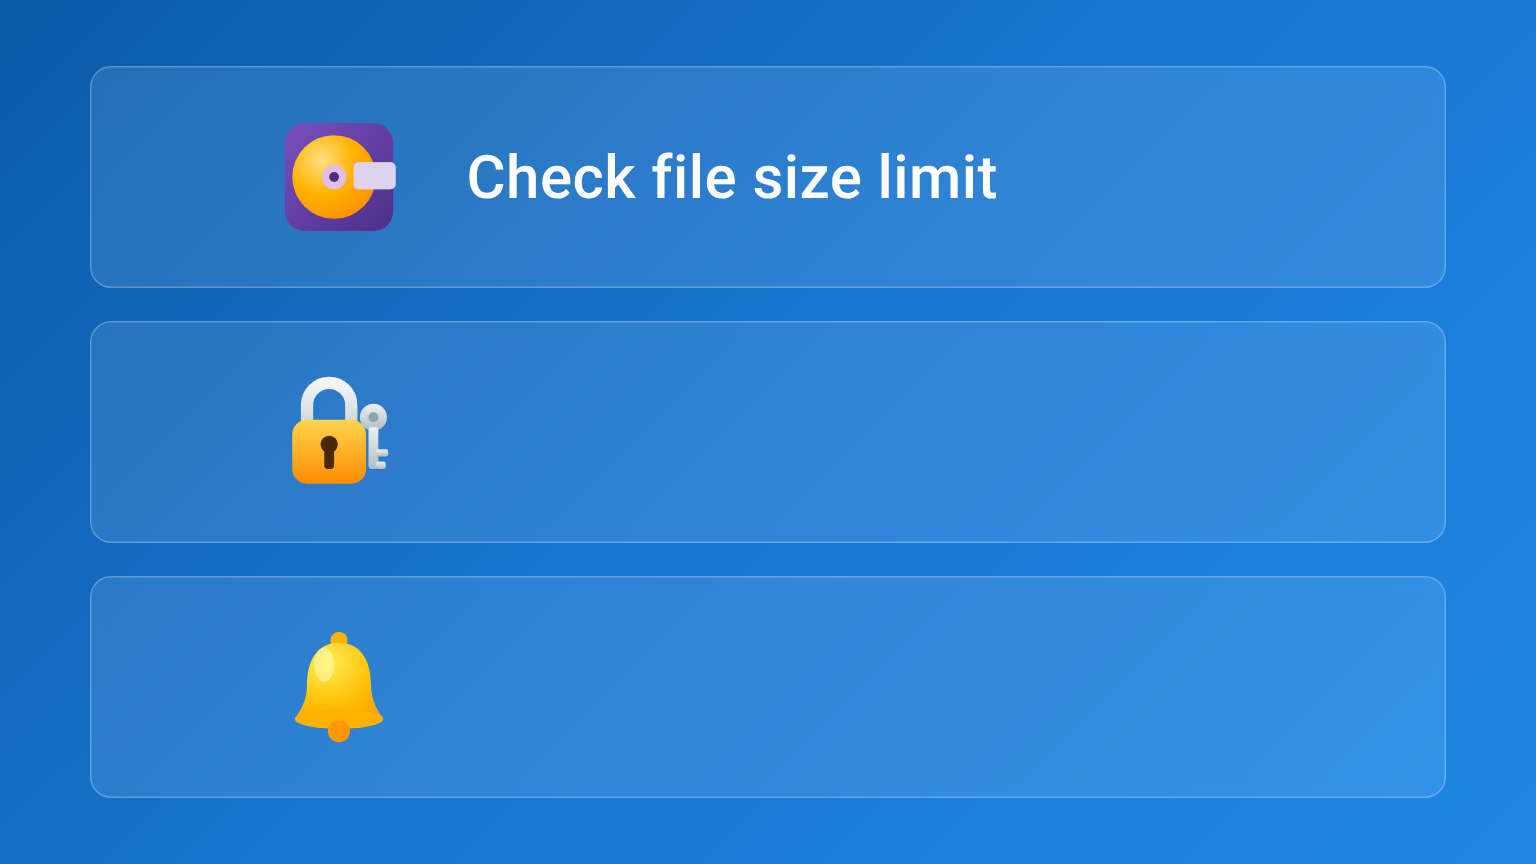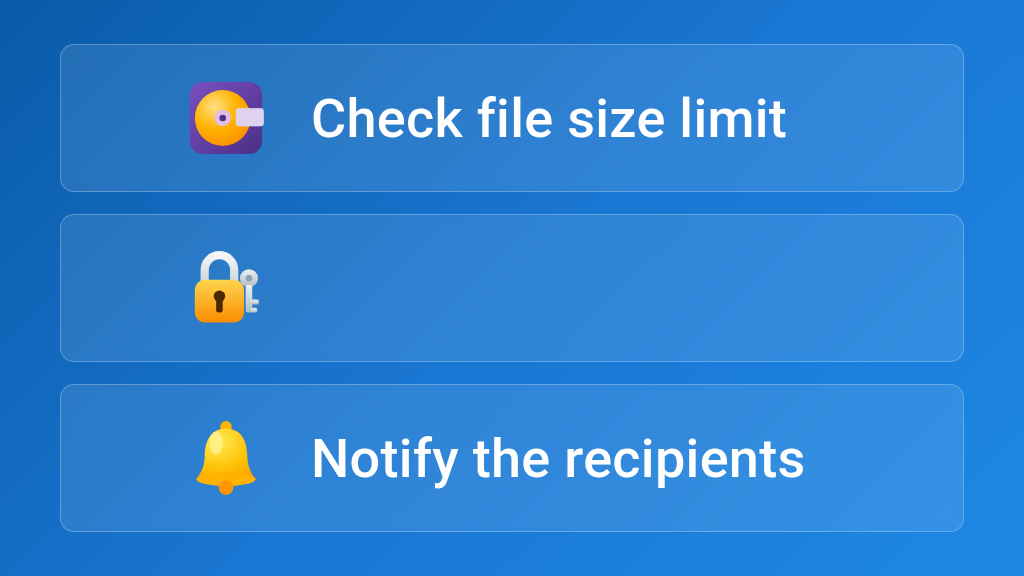"Check file size limit" .card-label { font-size: 54px -> 40px }
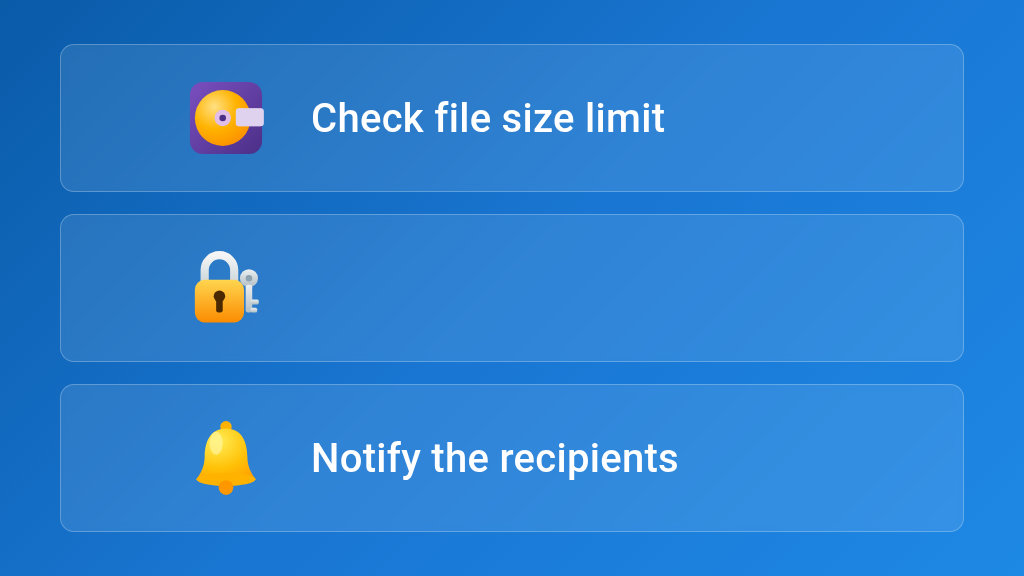"Notify the recipients" span.card-label { html: <span>Notify the recipients</span> -> none }
